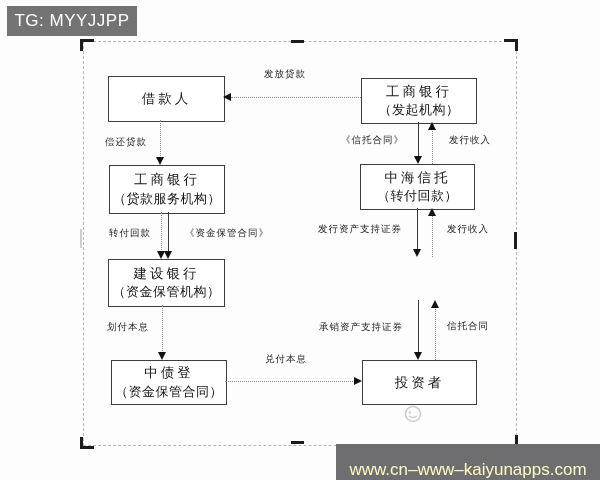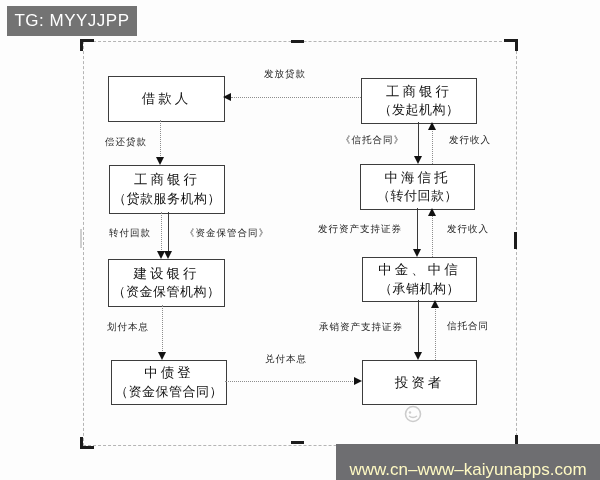"中金、中信" div.node { html: <div> <div>中金、中信</div> <div>（承销机构）</div> </div> -> none }
